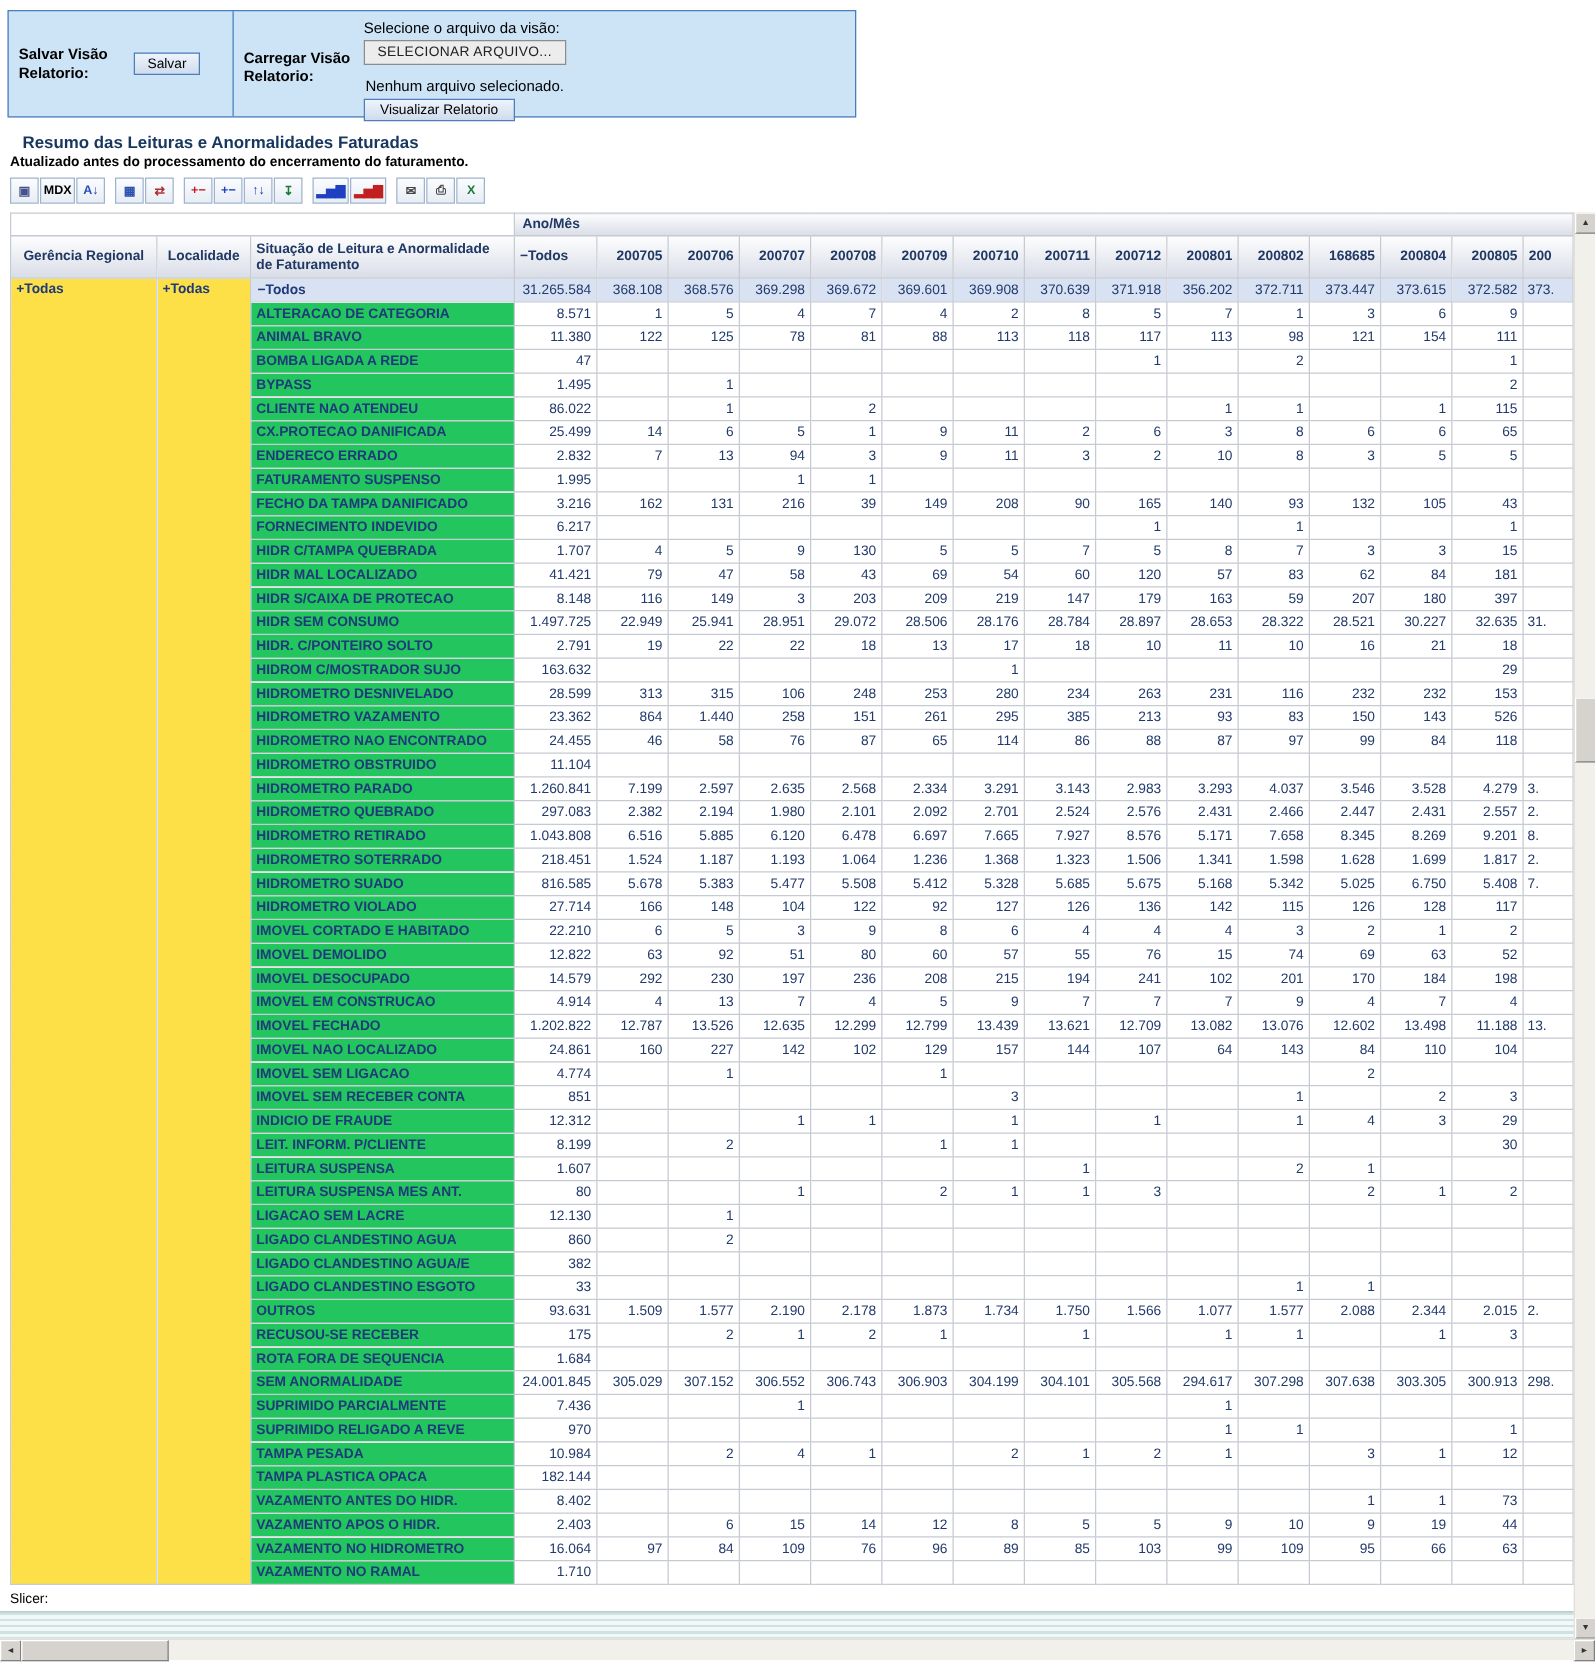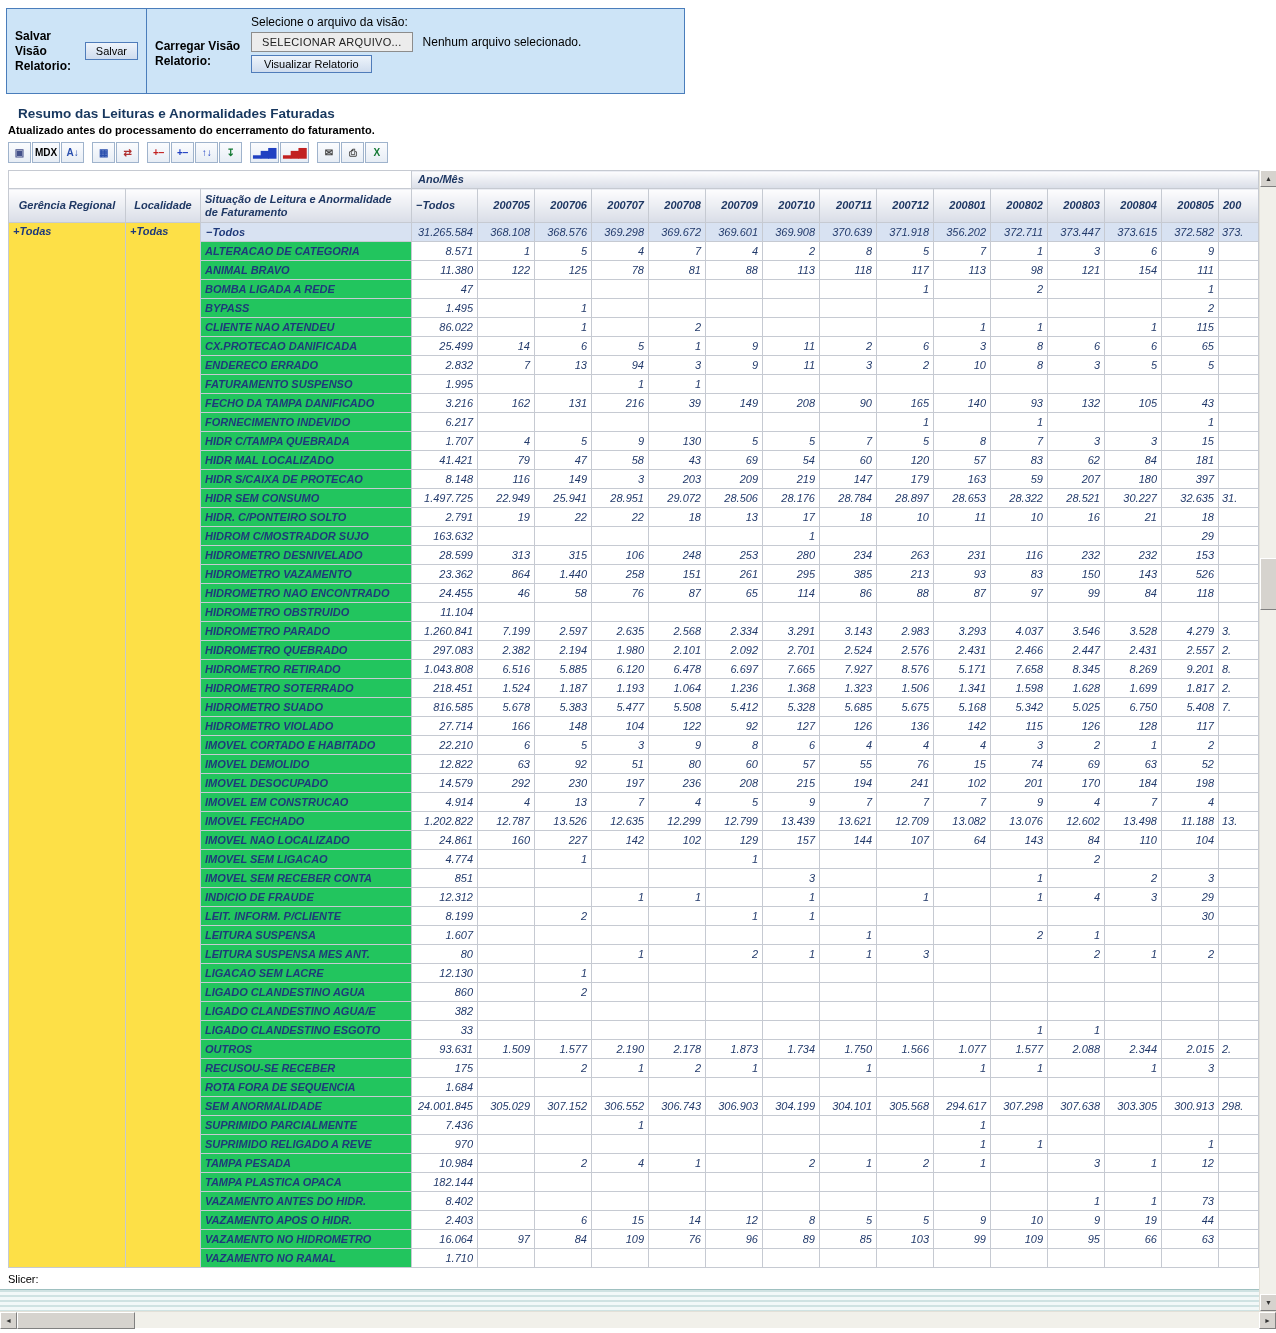"Salvar Visão" .panel-sec.left { width: 140px -> 180px }
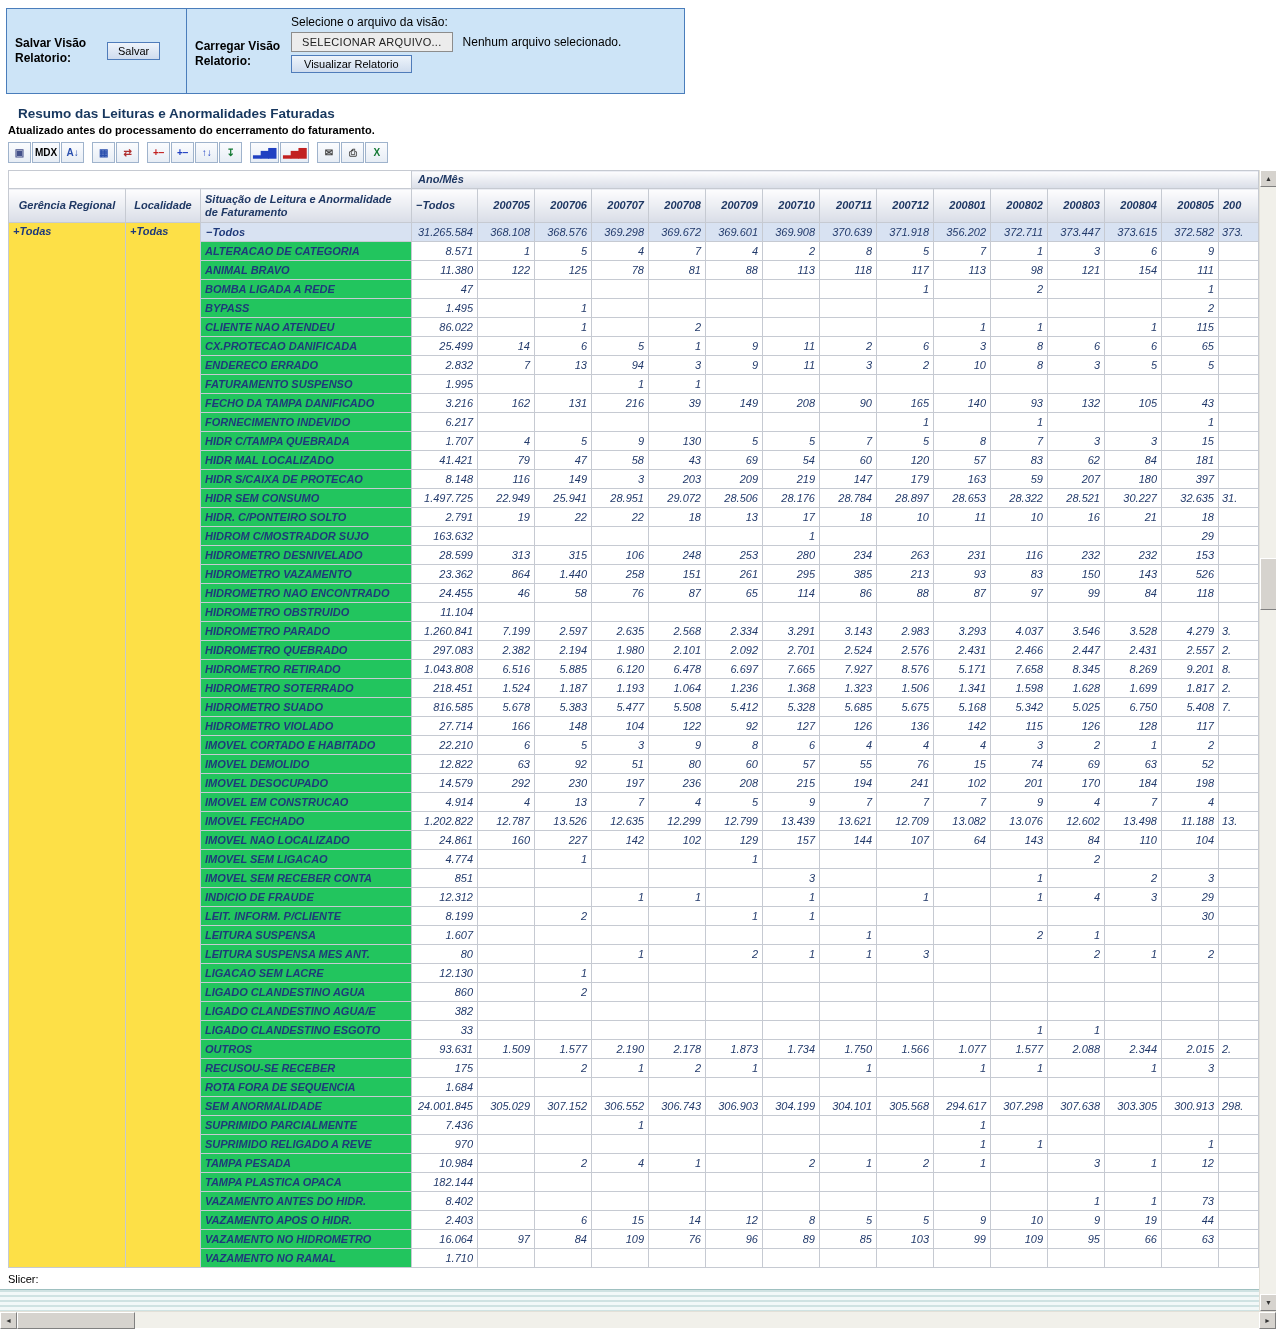"SELECIONAR ARQUIVO..." .file-row { flex-direction: none -> column }
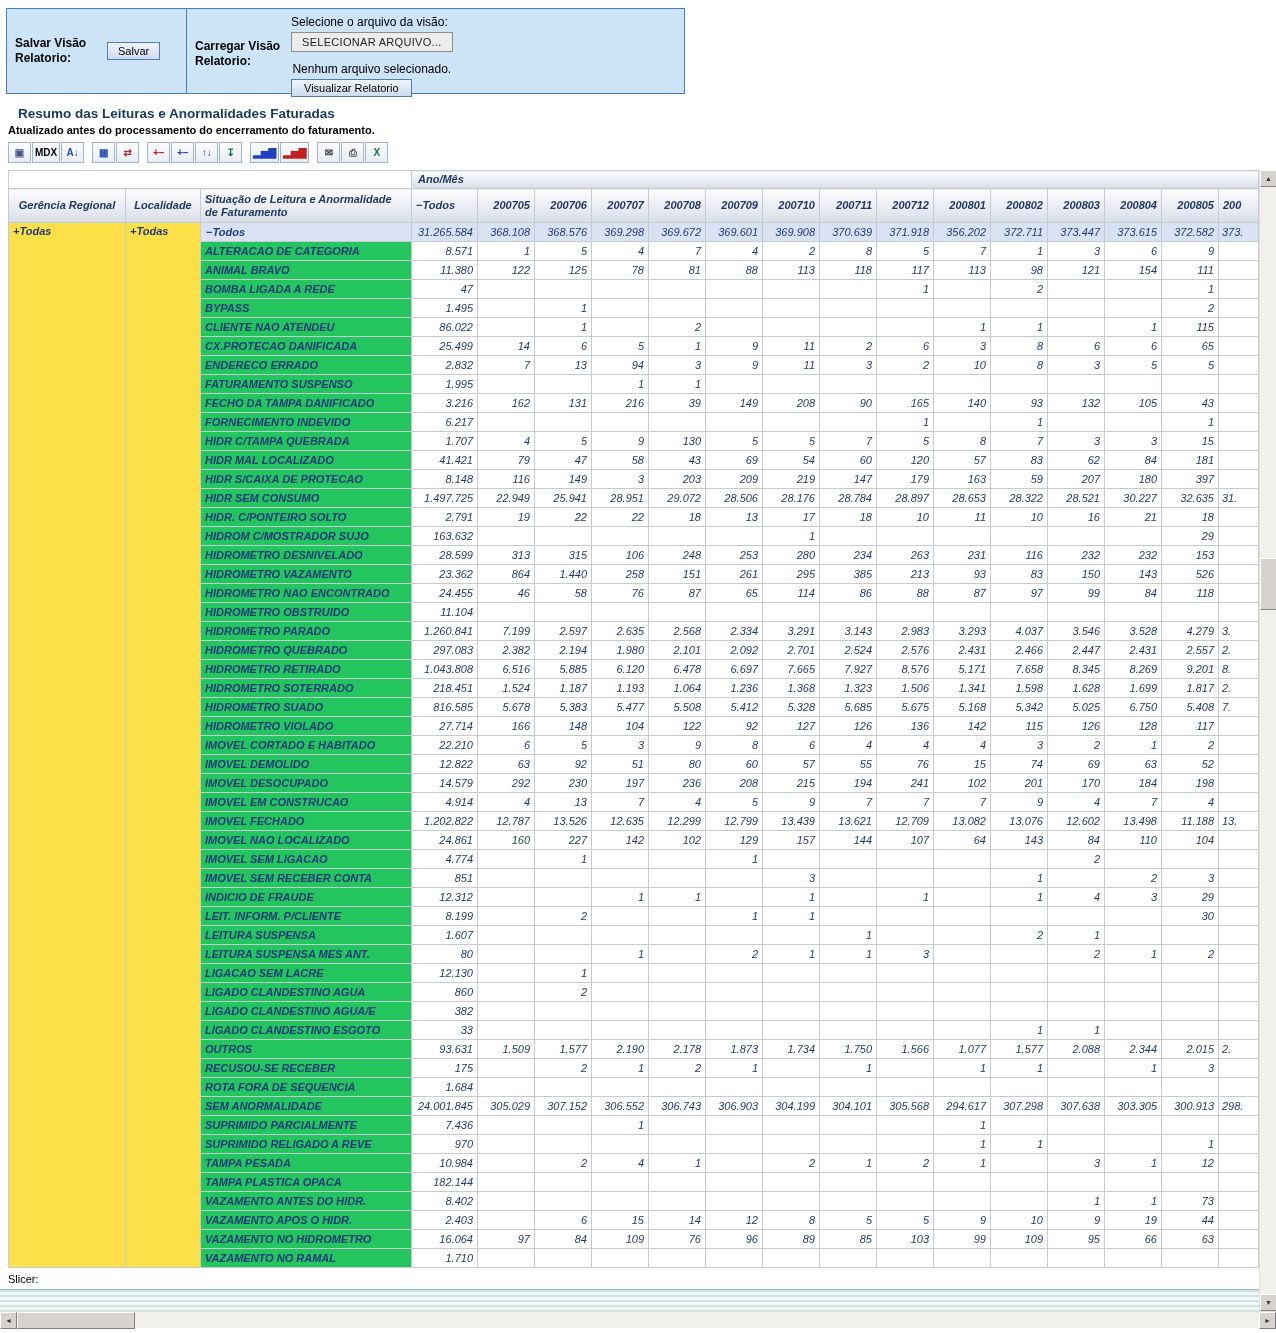"Ano/Mês" table.pivot { font-style: italic -> none }
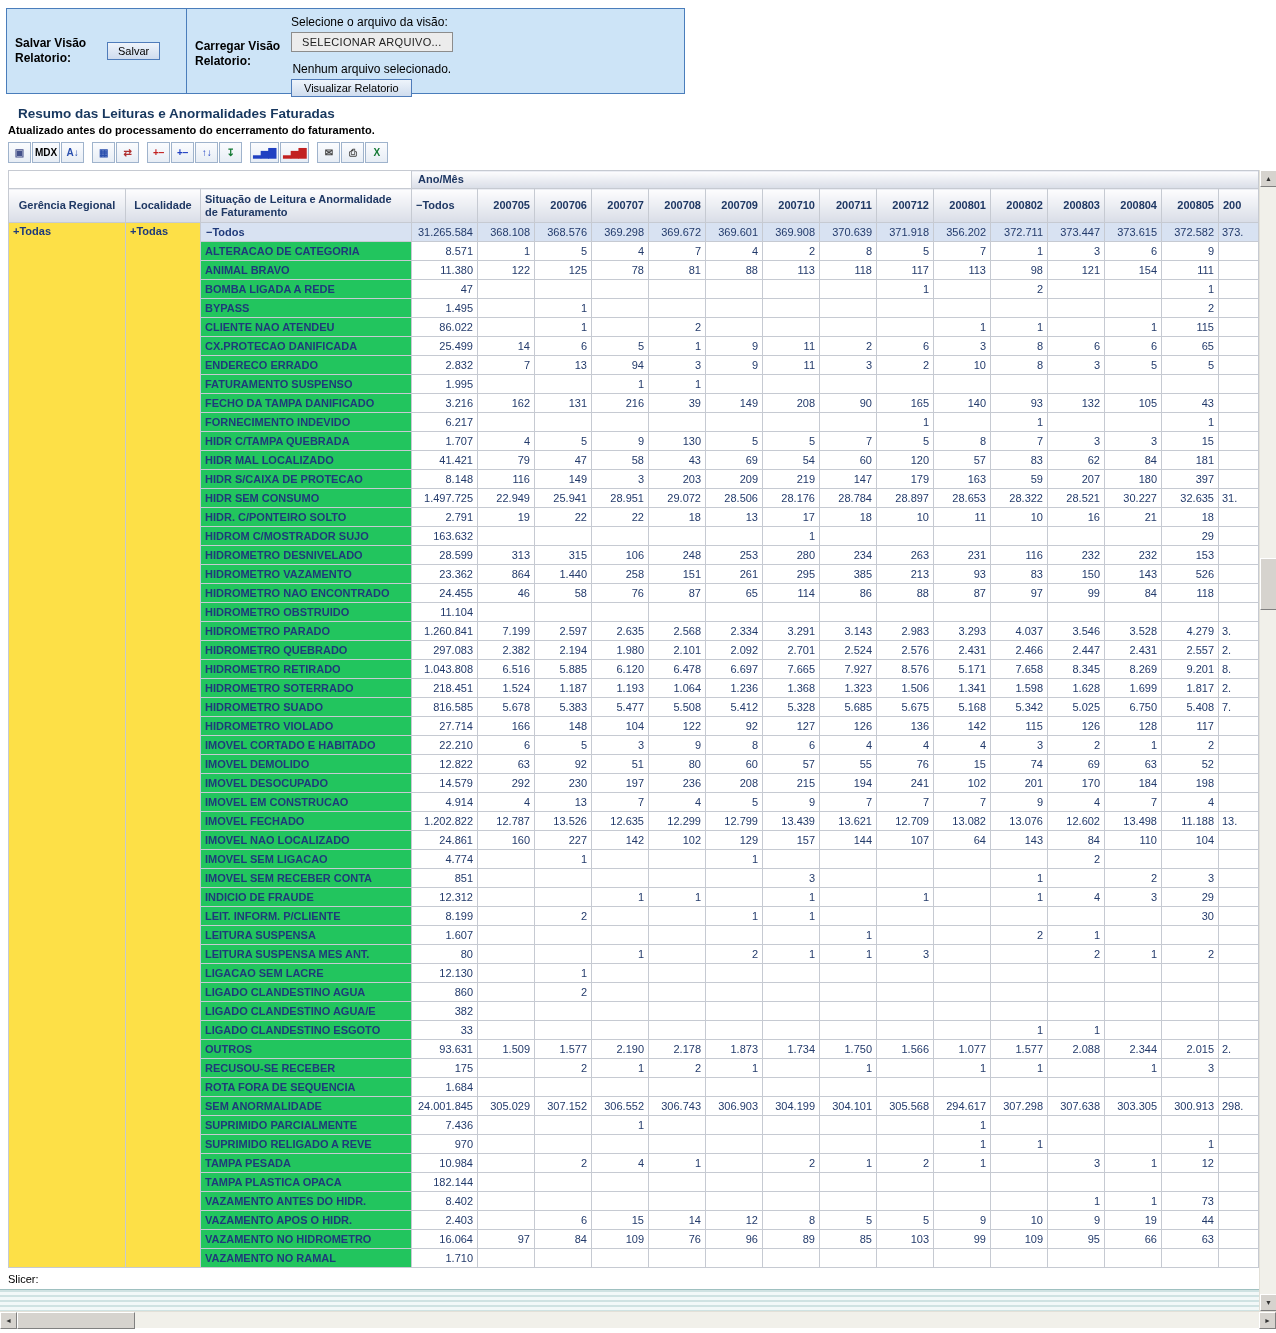"200803" th.hdr { text: 200803 -> 168685 }
